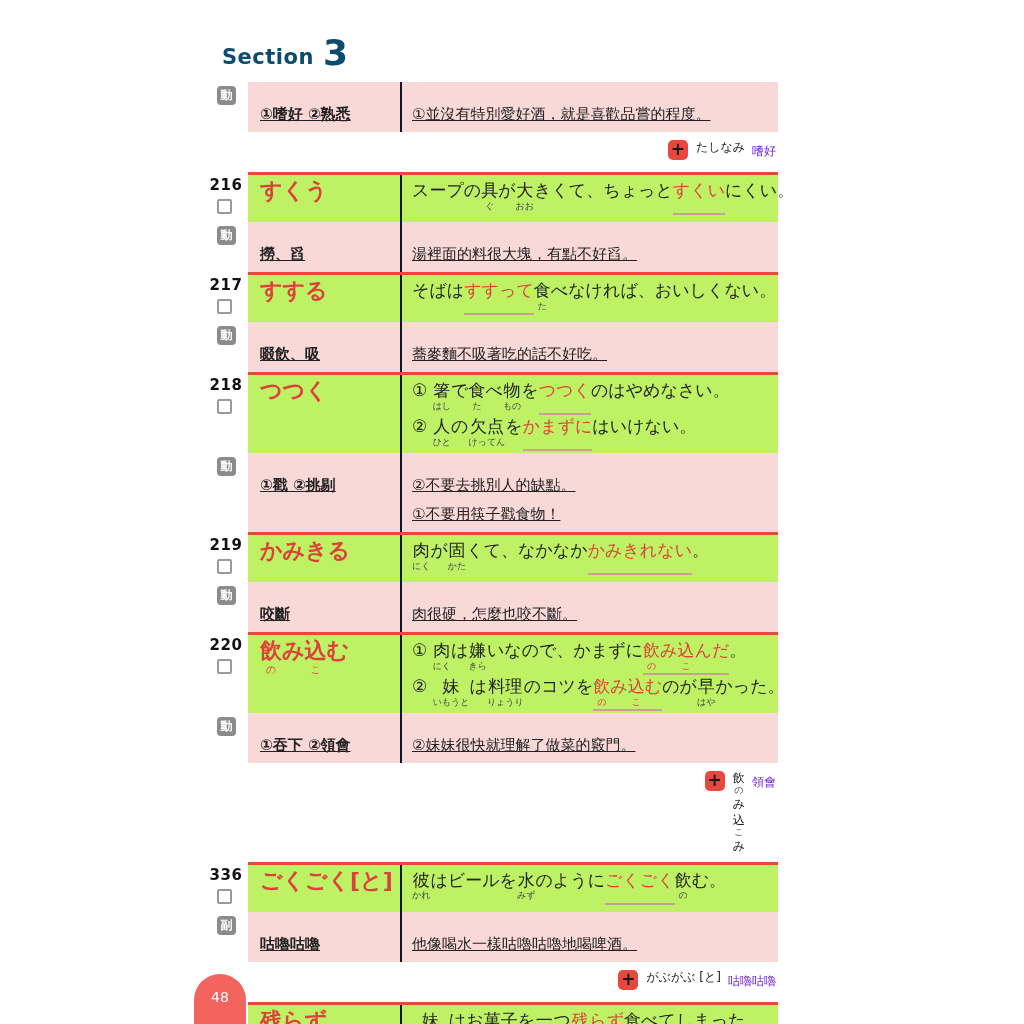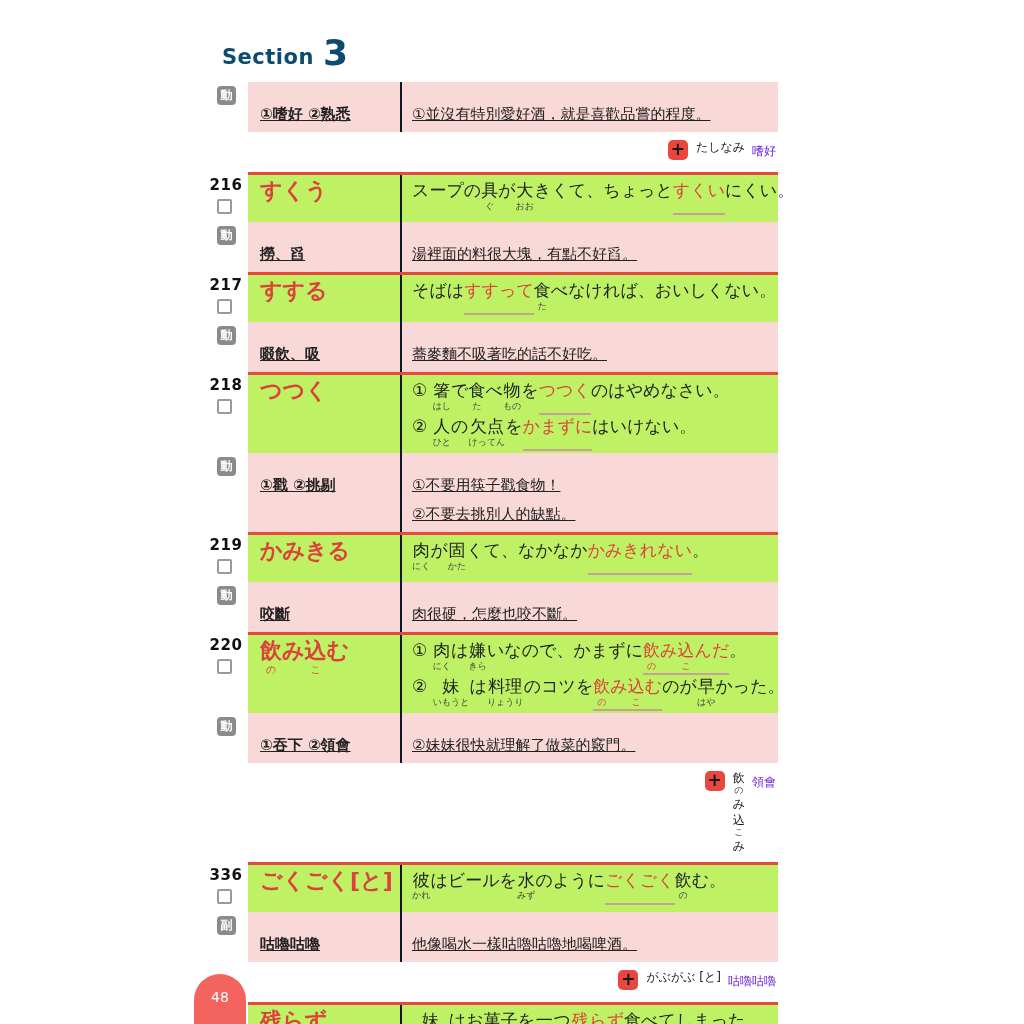"①不要用筷子戳食物！" div.tline { order: before "②不要去挑別人的缺點。" -> after "②不要去挑別人的缺點。" }
